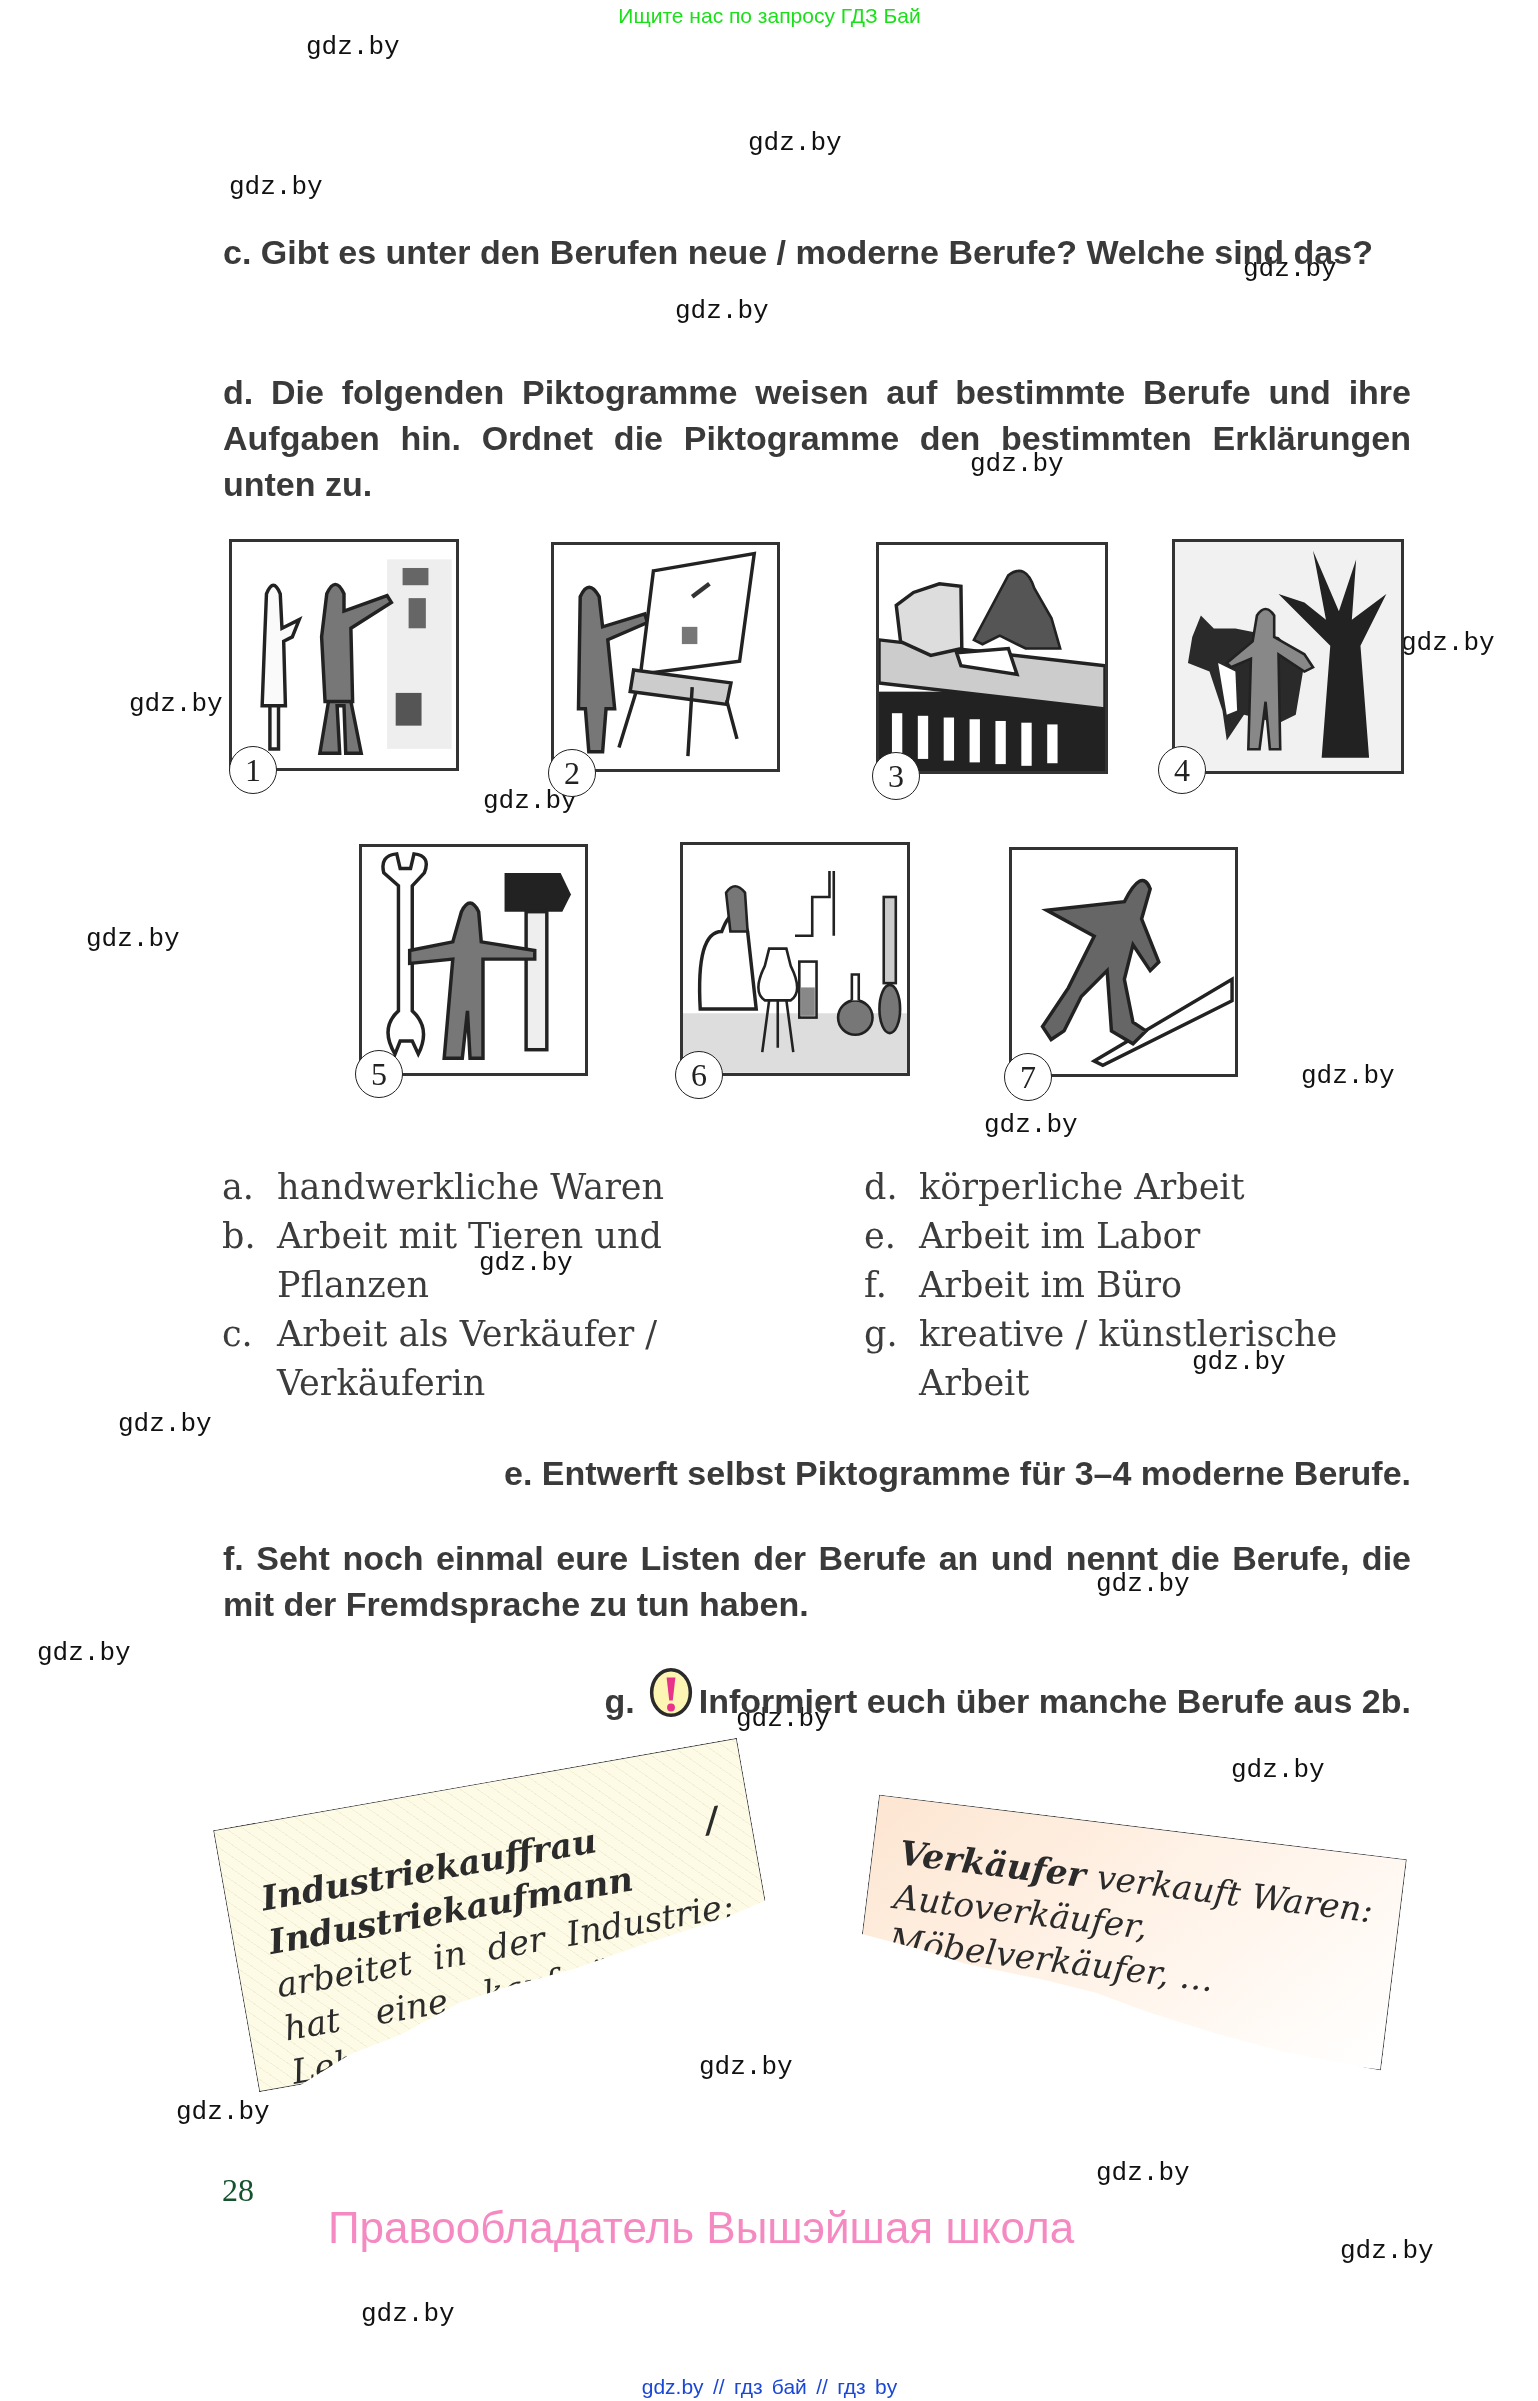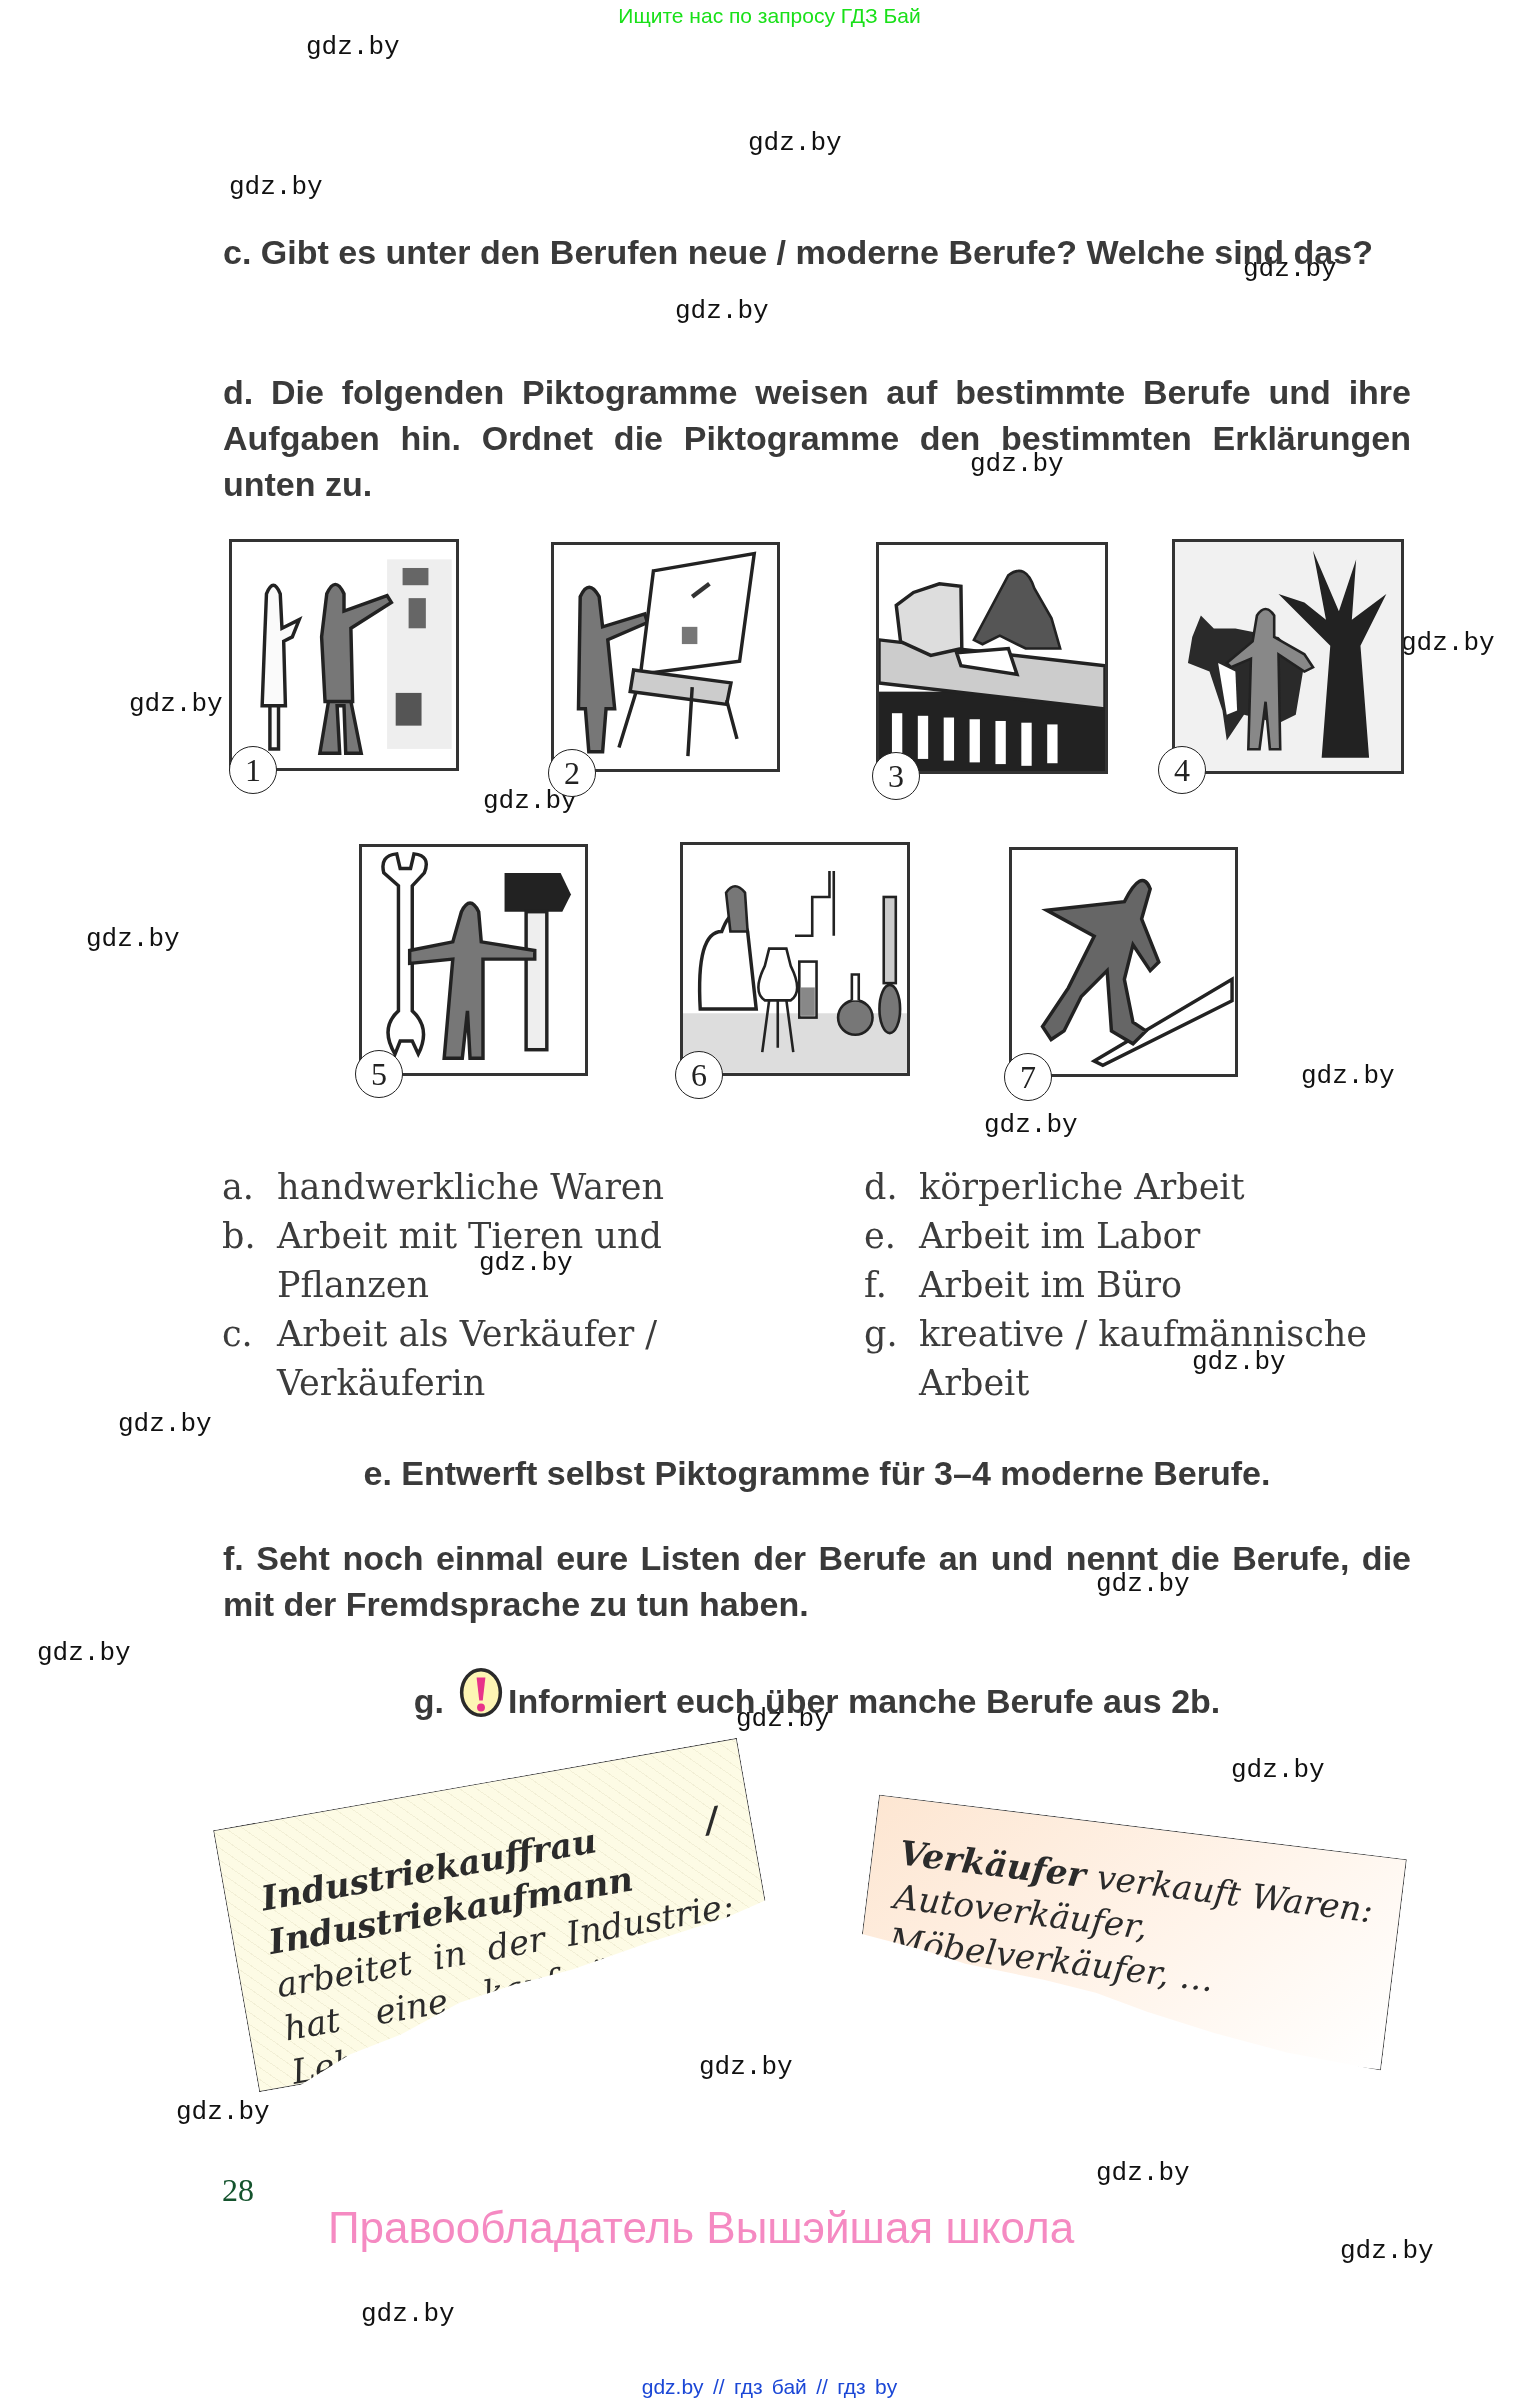"kreative / kaufmännische" span { text: kaufmännische -> künstlerische }
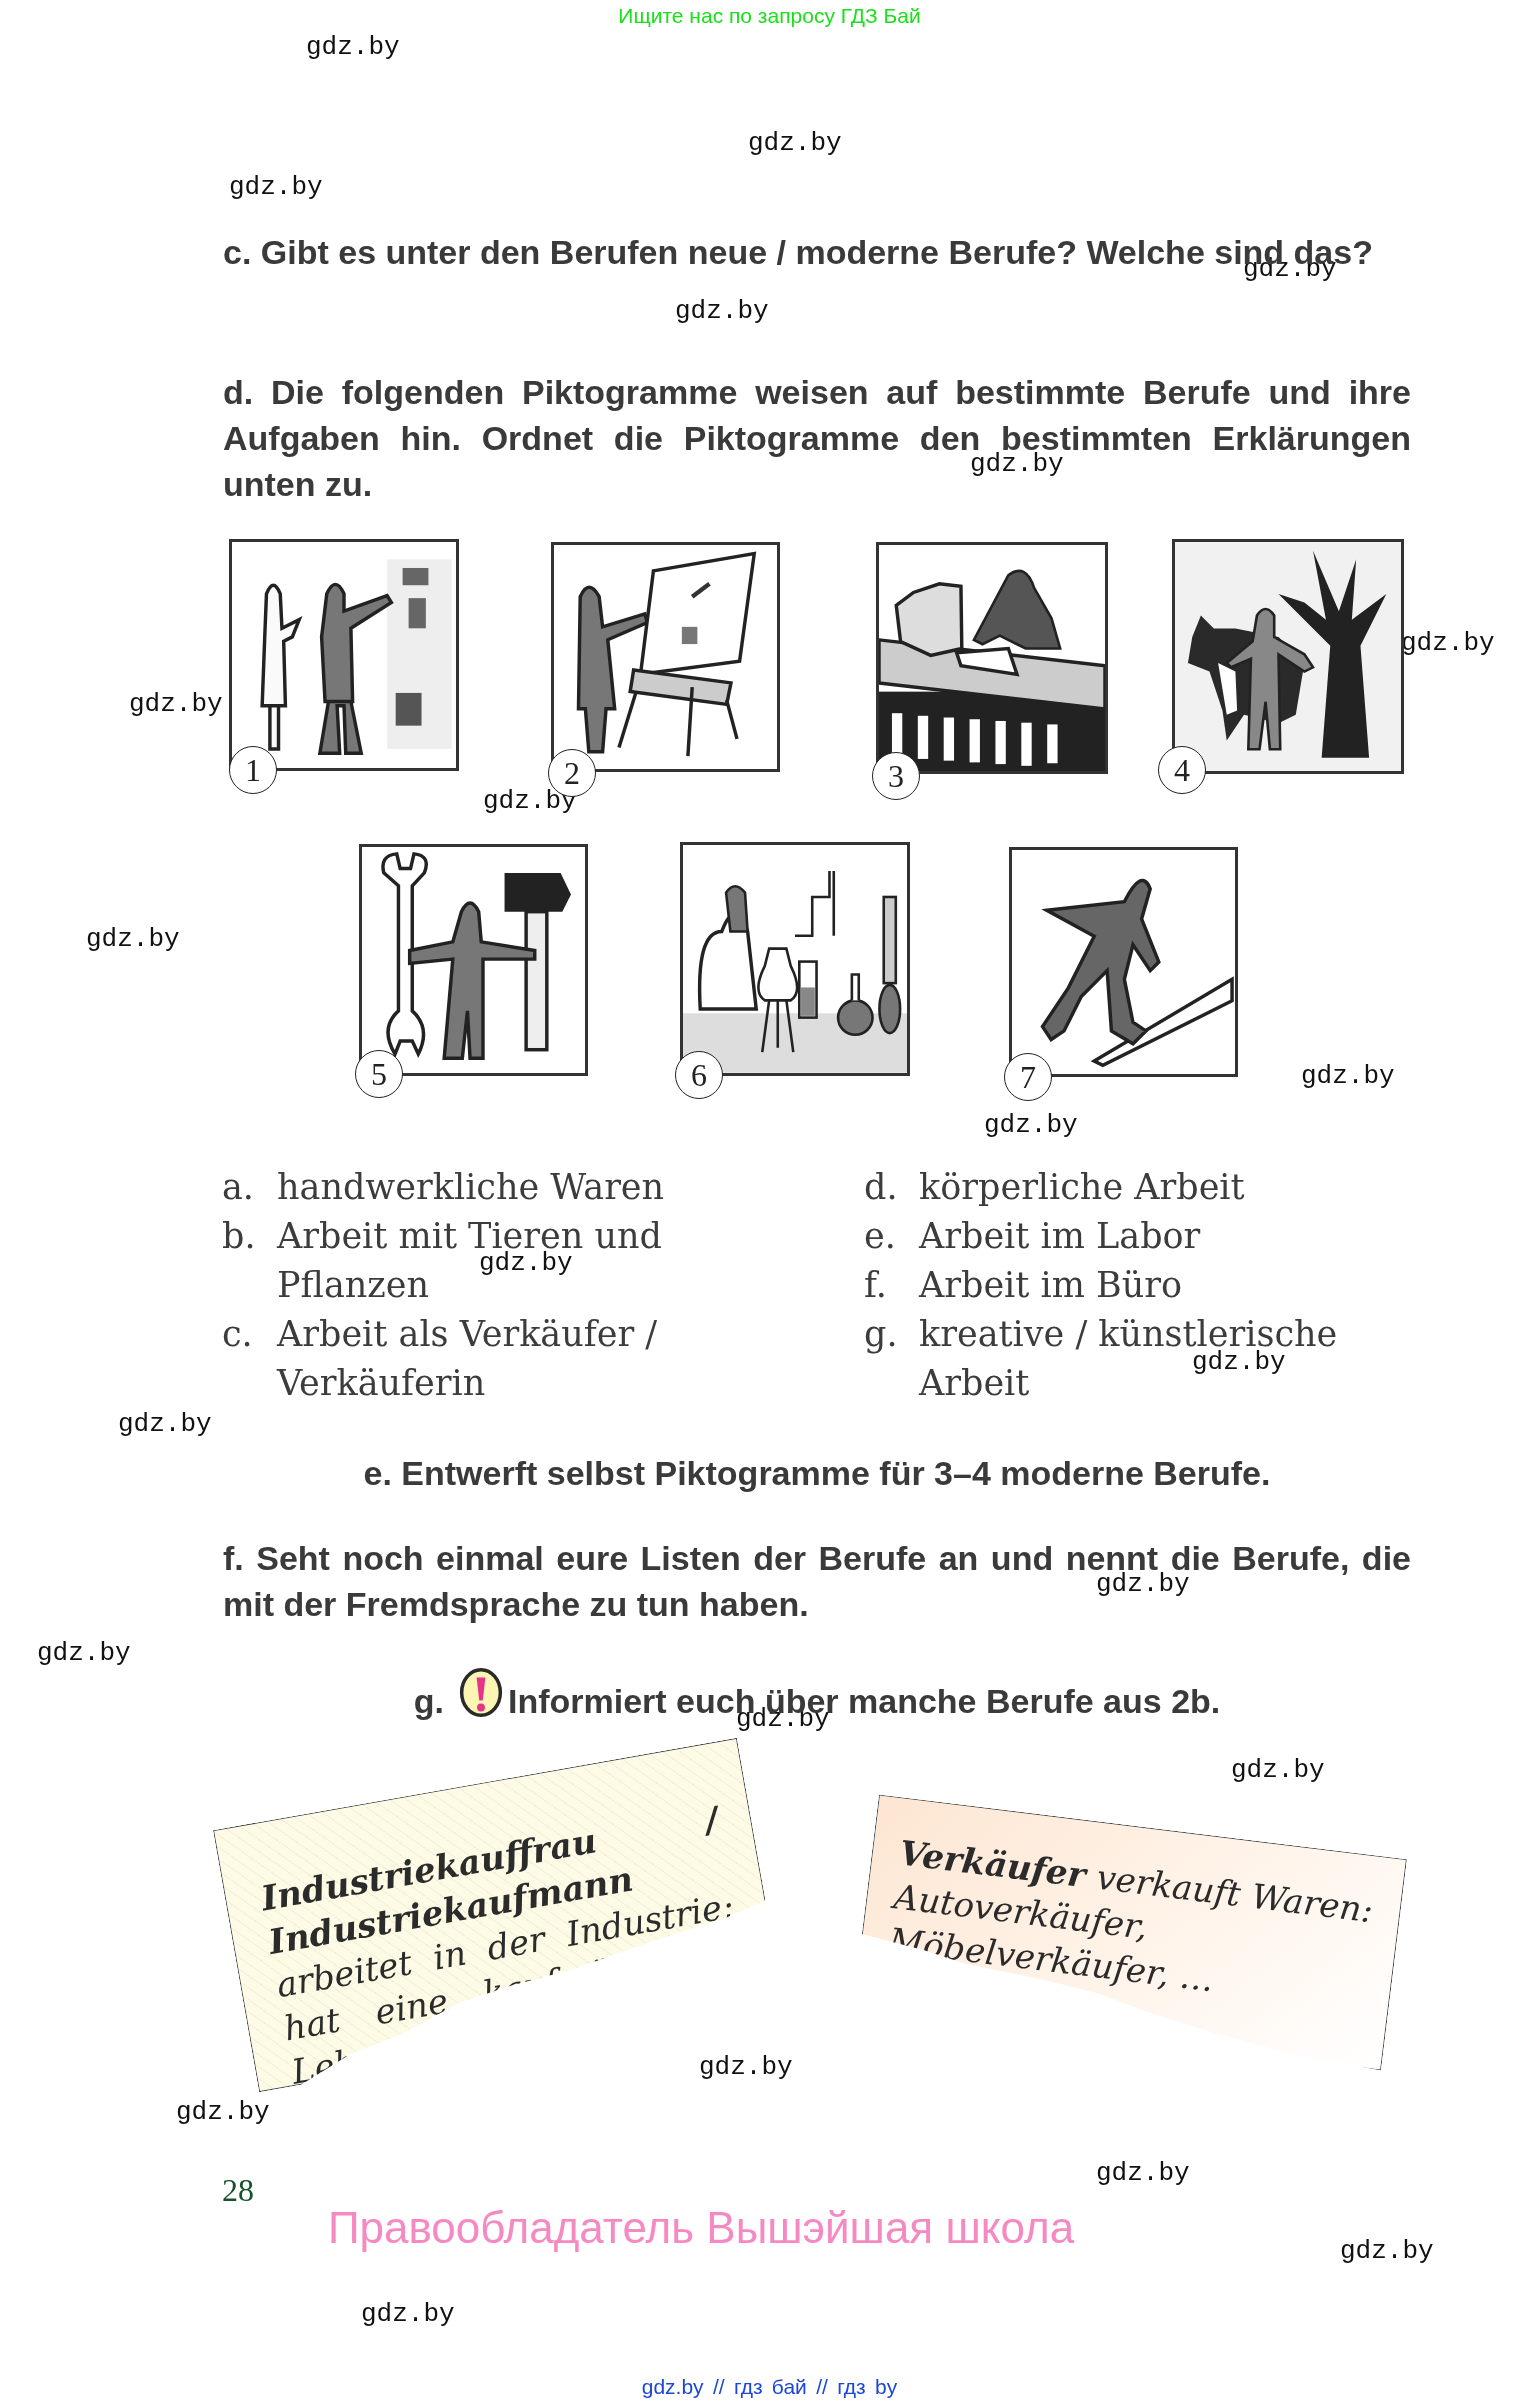"e. Entwerft selbst Piktogramme für" .task-single { text-align: center -> right }
